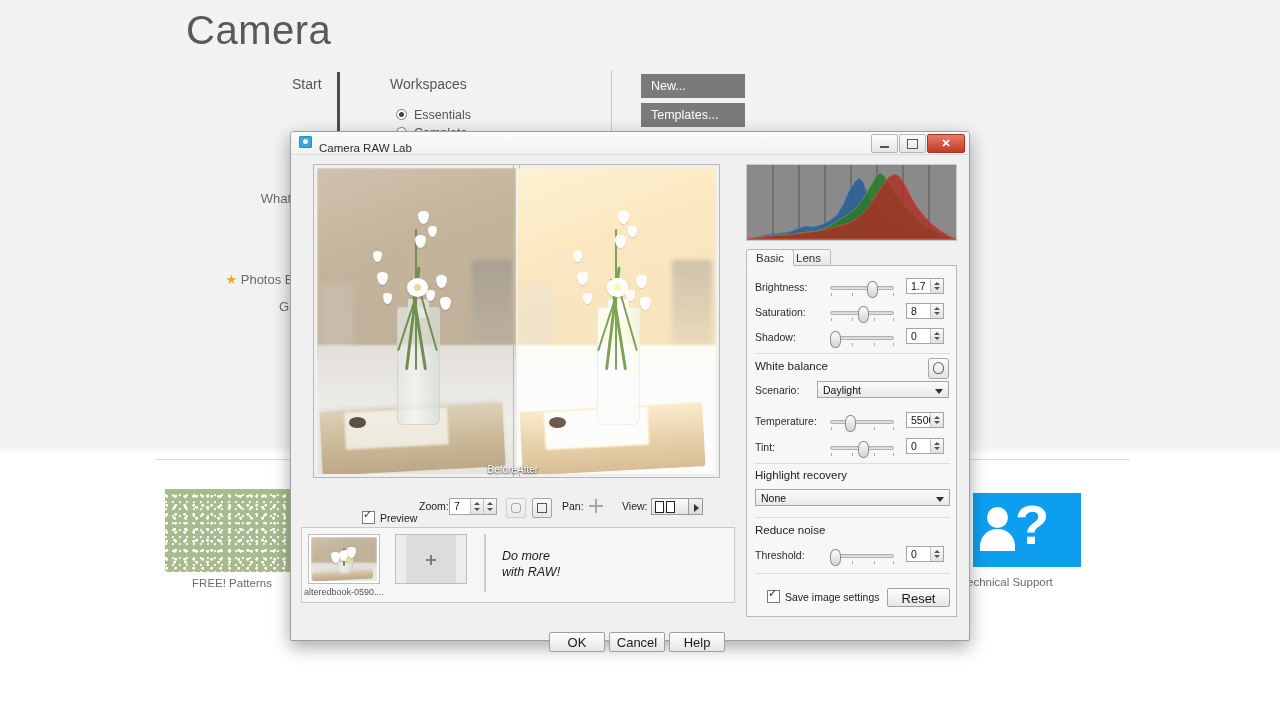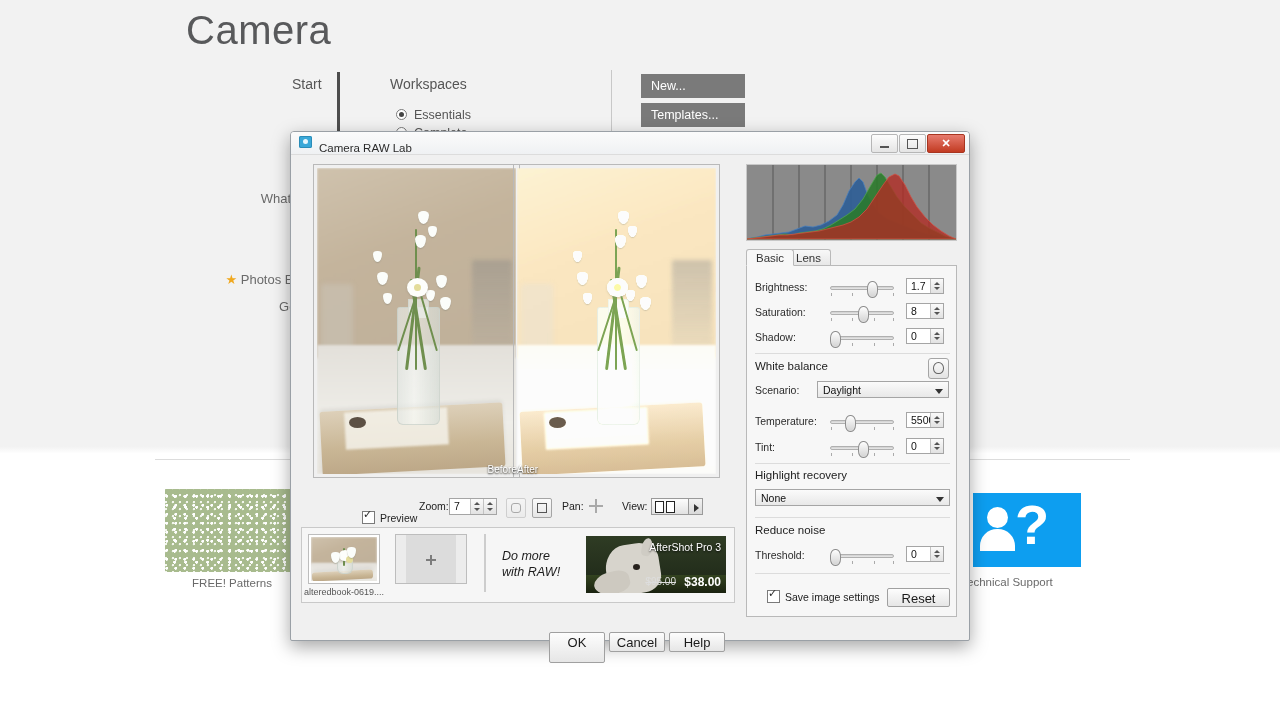"AfterShot Pro 3" div.promo-img { html: <div> <div></div> <div></div> <div></div> <div></div> <div></div> <div>AfterShot Pro 3</div> <div>$95.00</div> <div>$38.00</div> </div> -> none }
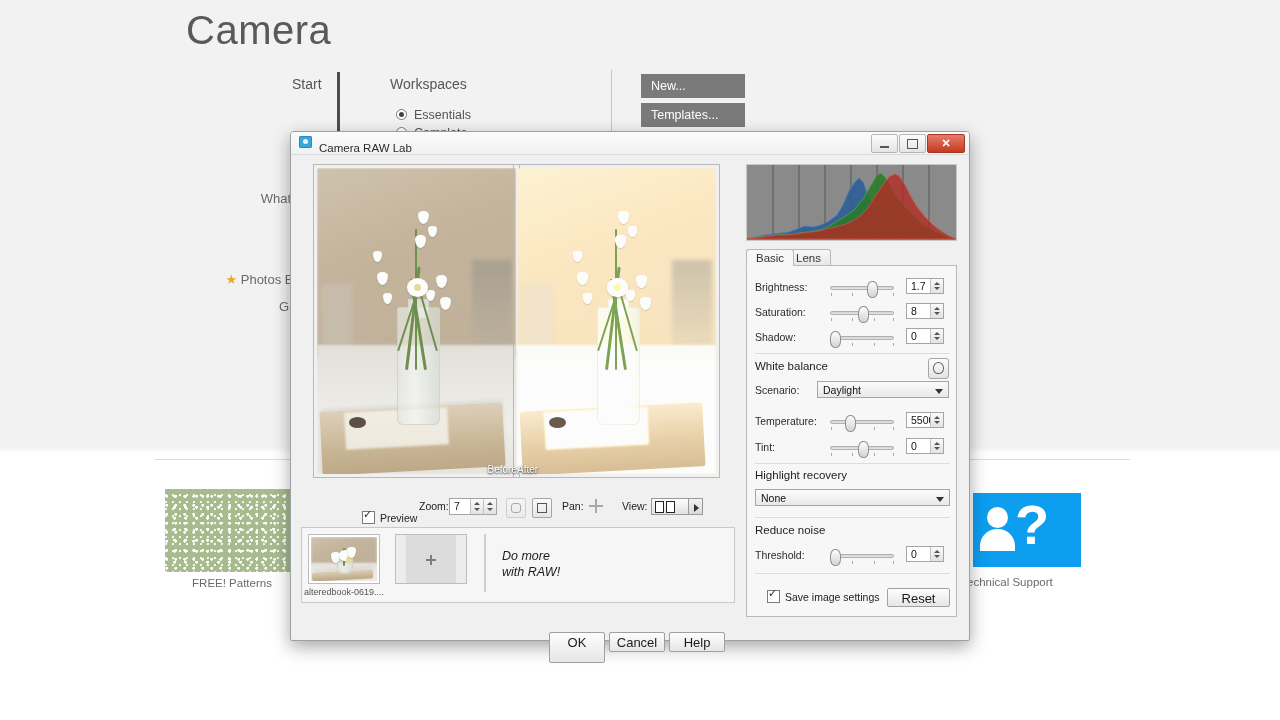"alteredbook-0619...." div.thumb-name { text: alteredbook-0619 -> alteredbook-0590 }
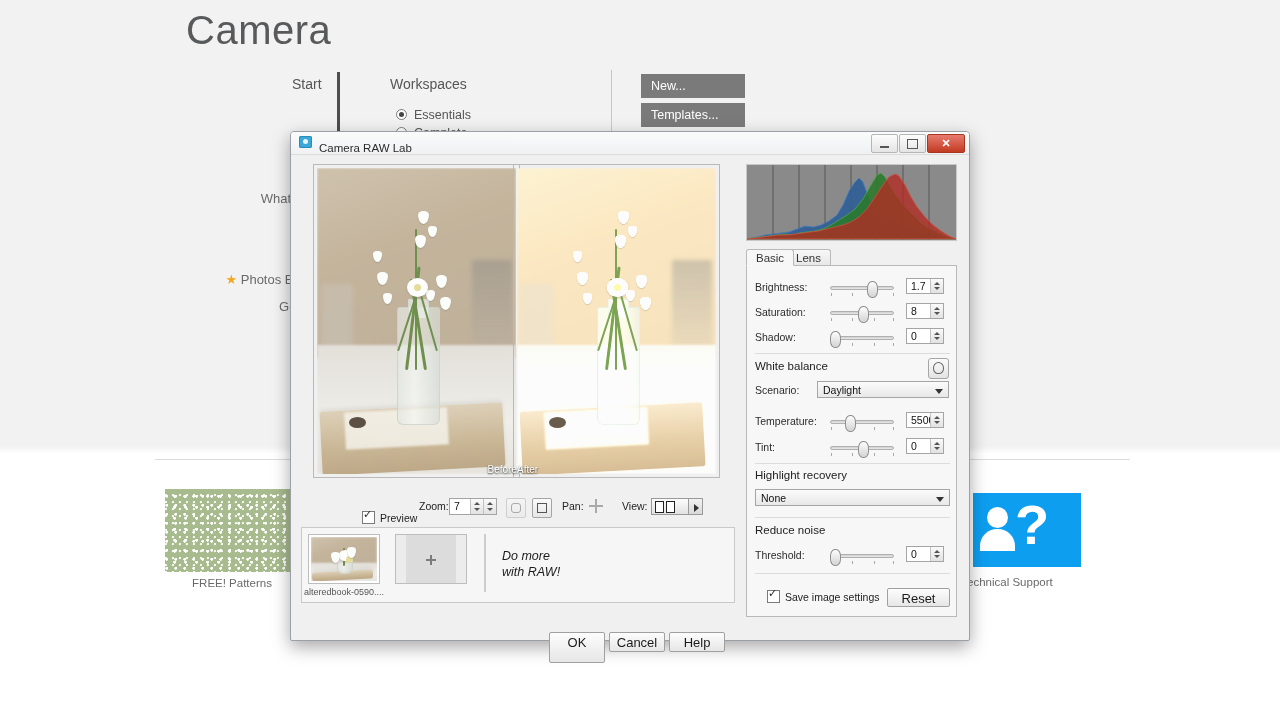"OK" div.btn-std { height: 31px -> 20px }
